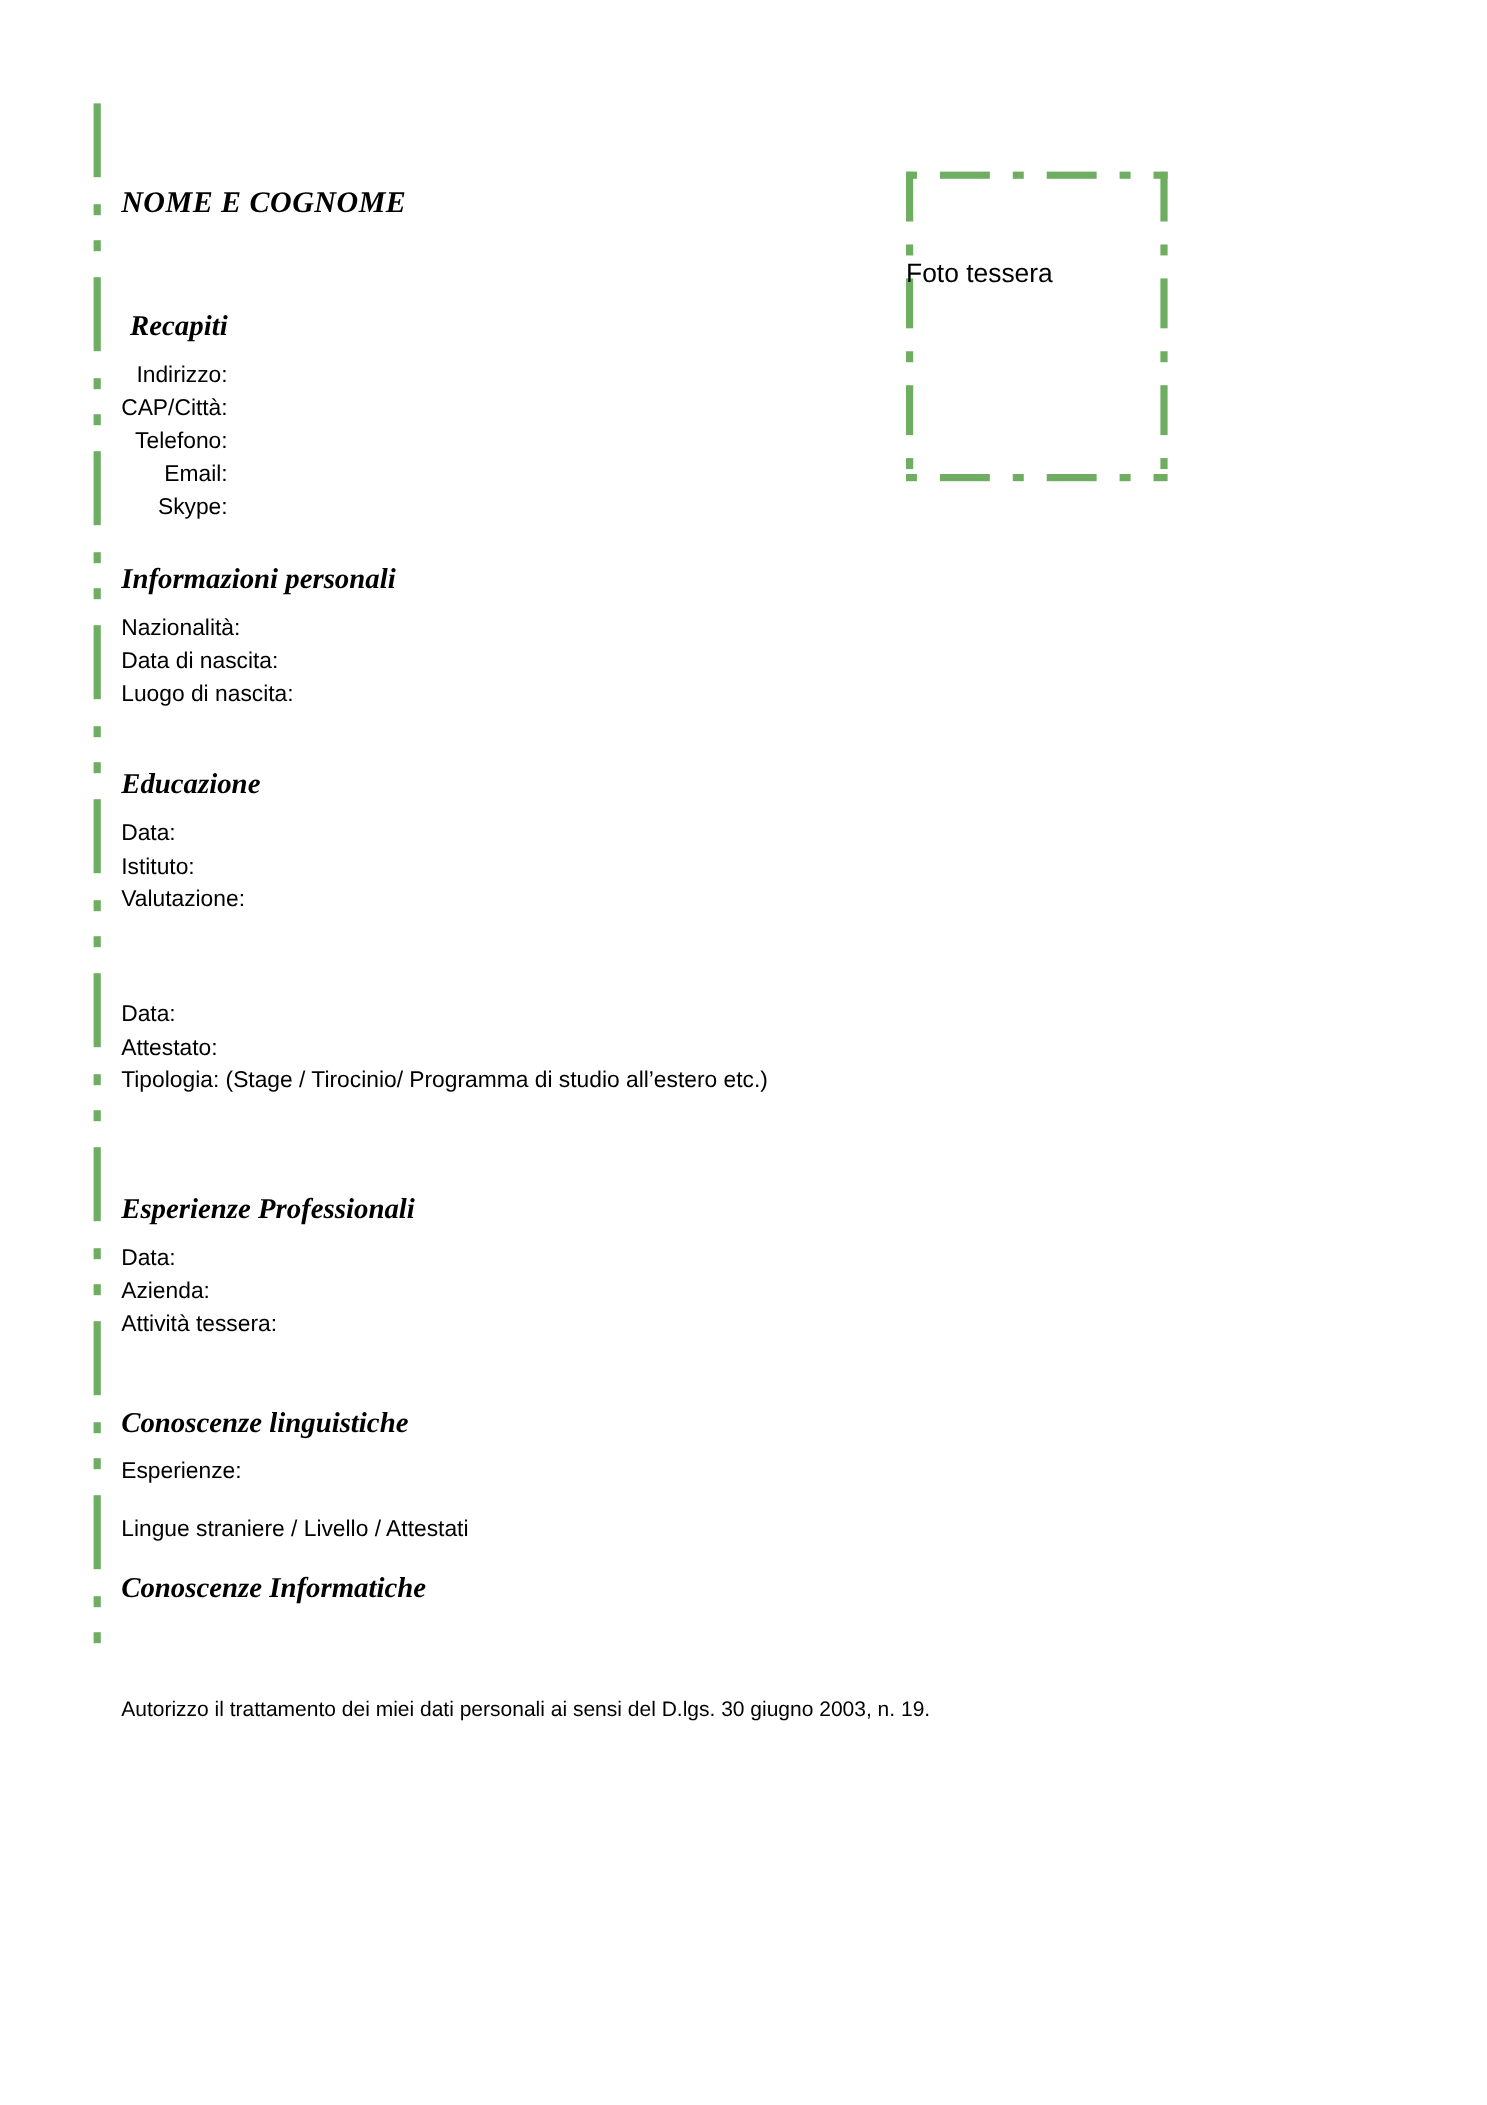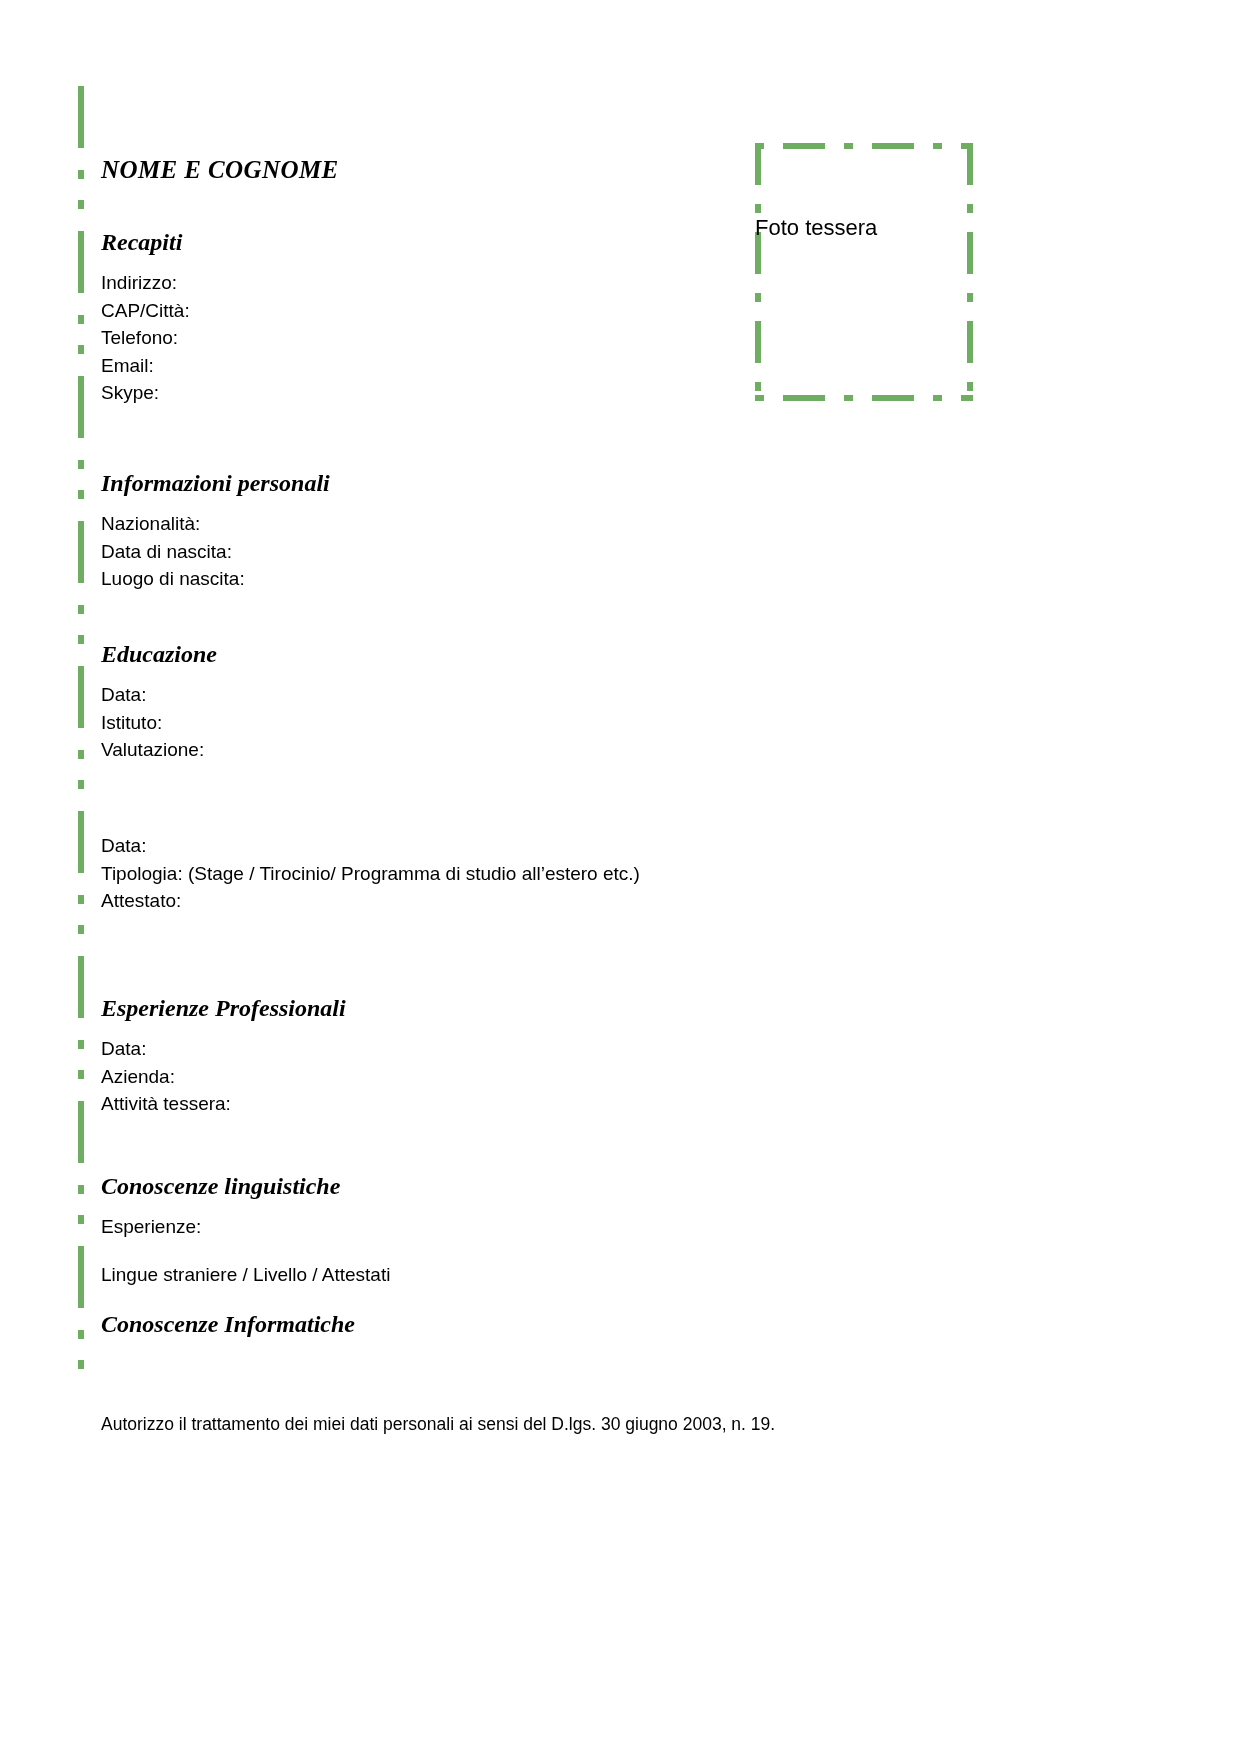"Recapiti" div.section { text-align: none -> right; top: 229px -> 259px }
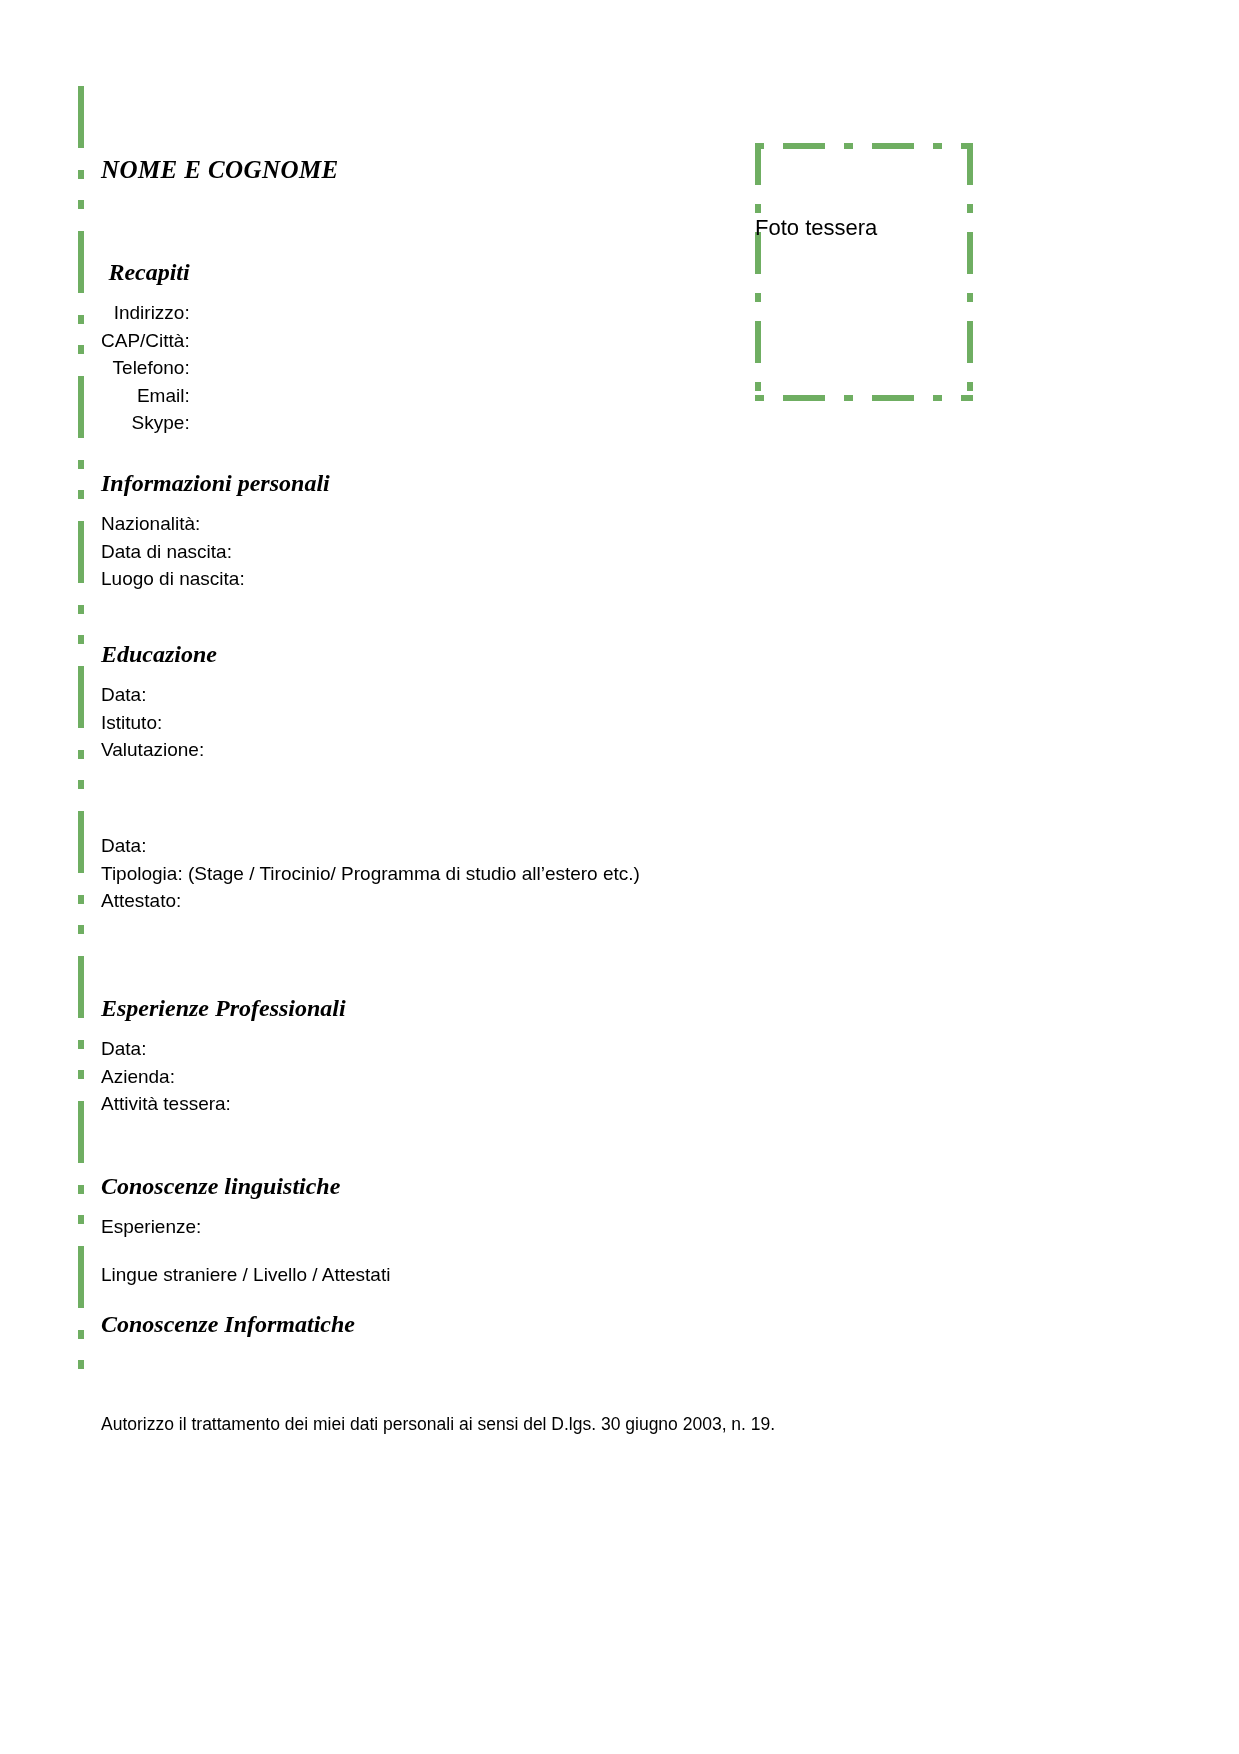"Tipologia: (Stage / Tirocinio/ Programma" div.field-line { order: before "Attestato:" -> after "Attestato:" }
